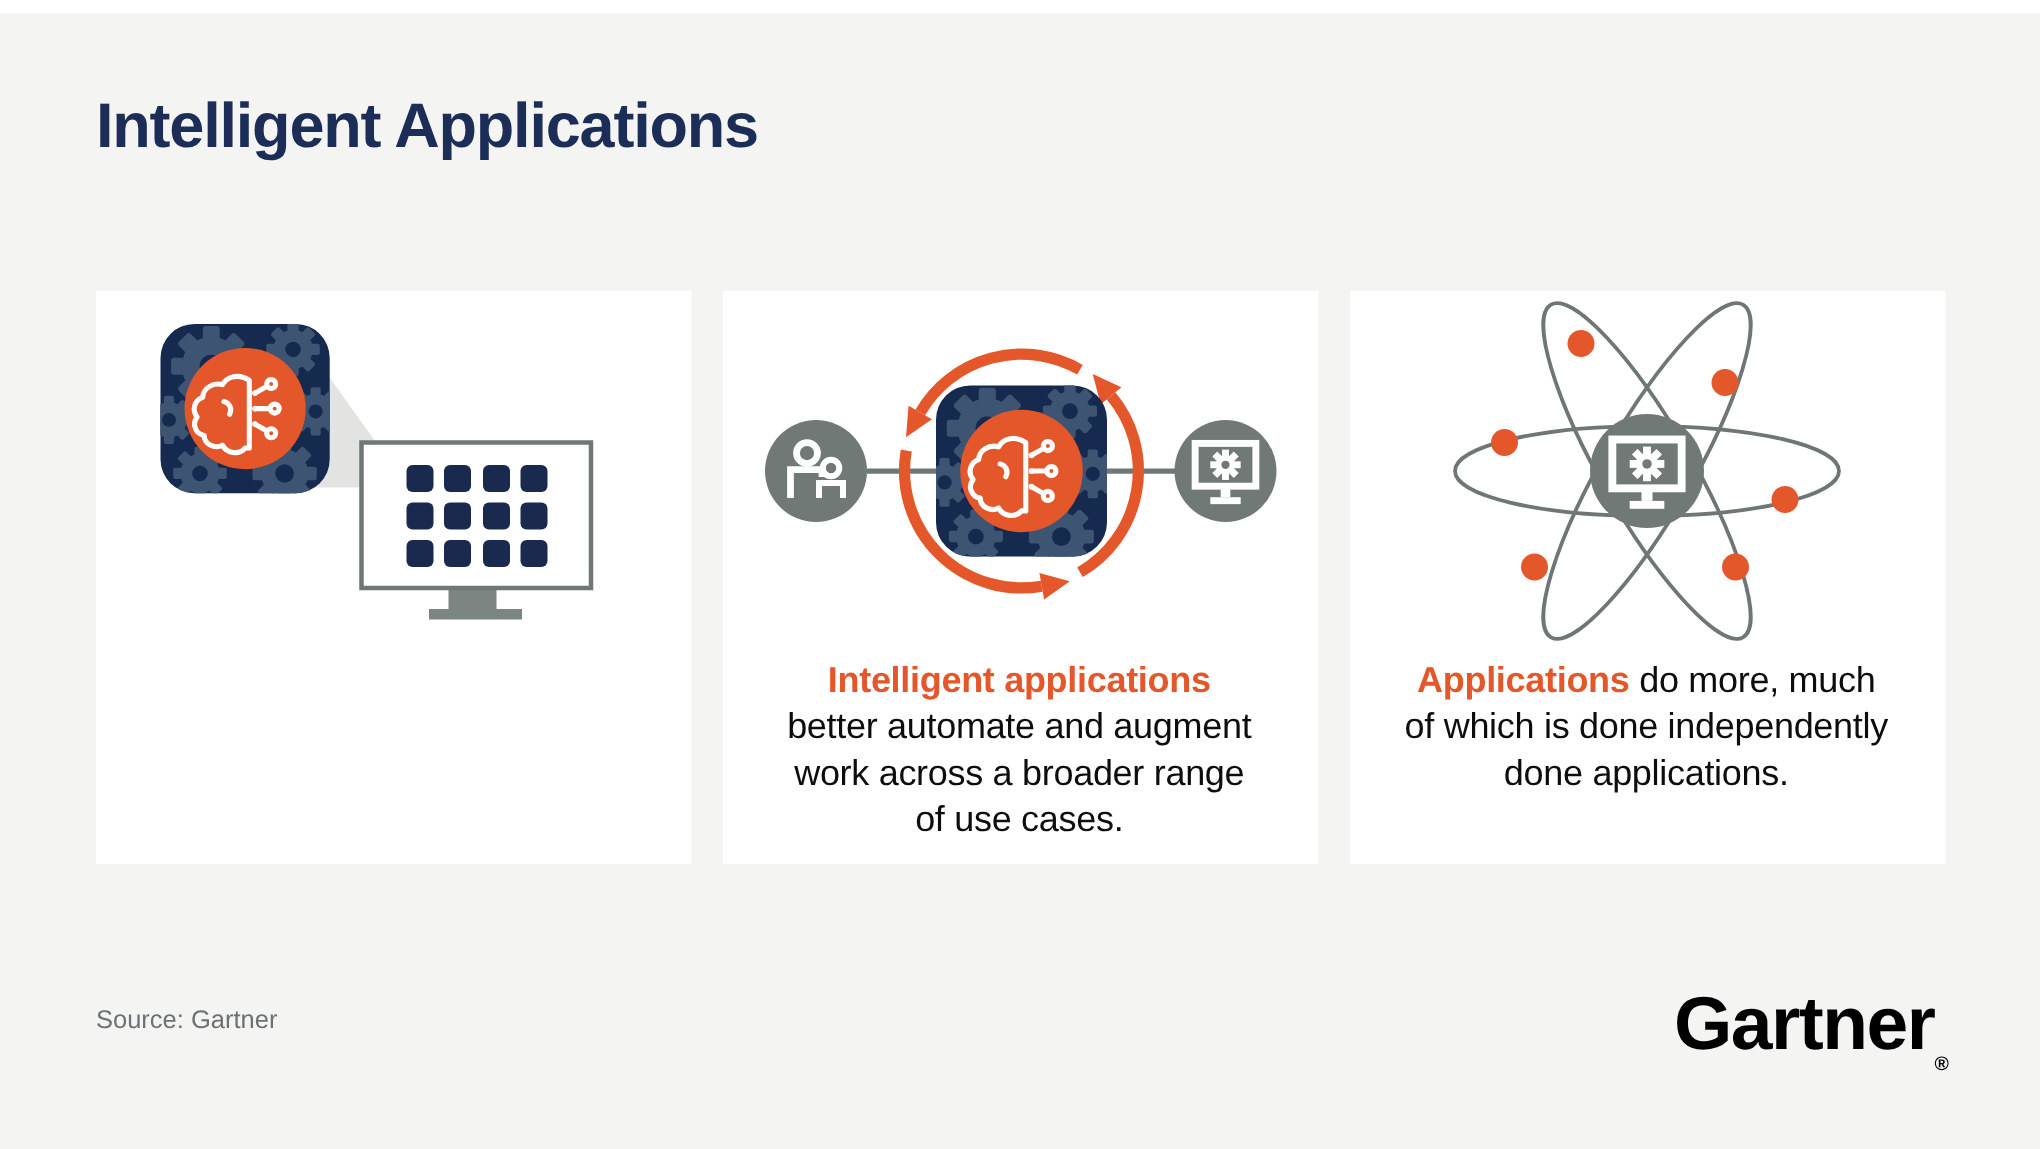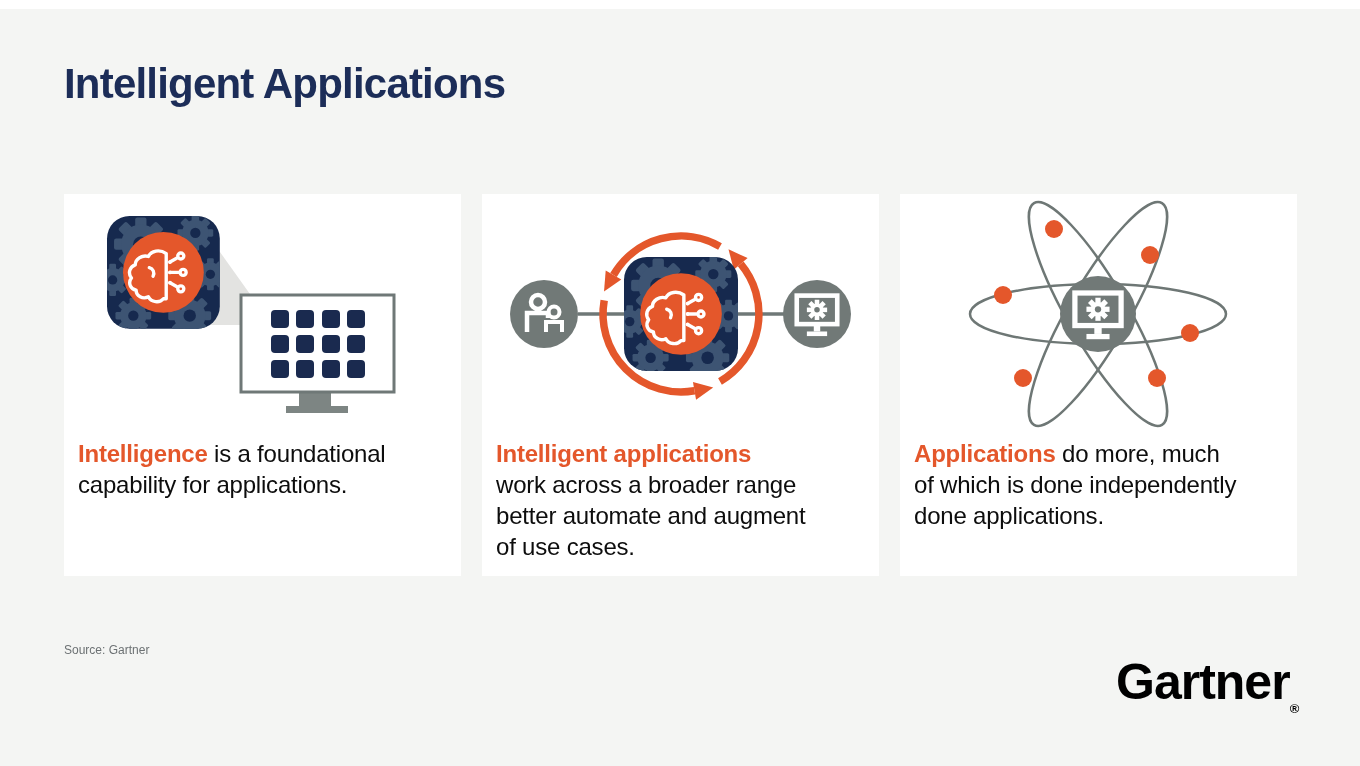"Intelligent Applications" .canvas { text-align: none -> center }
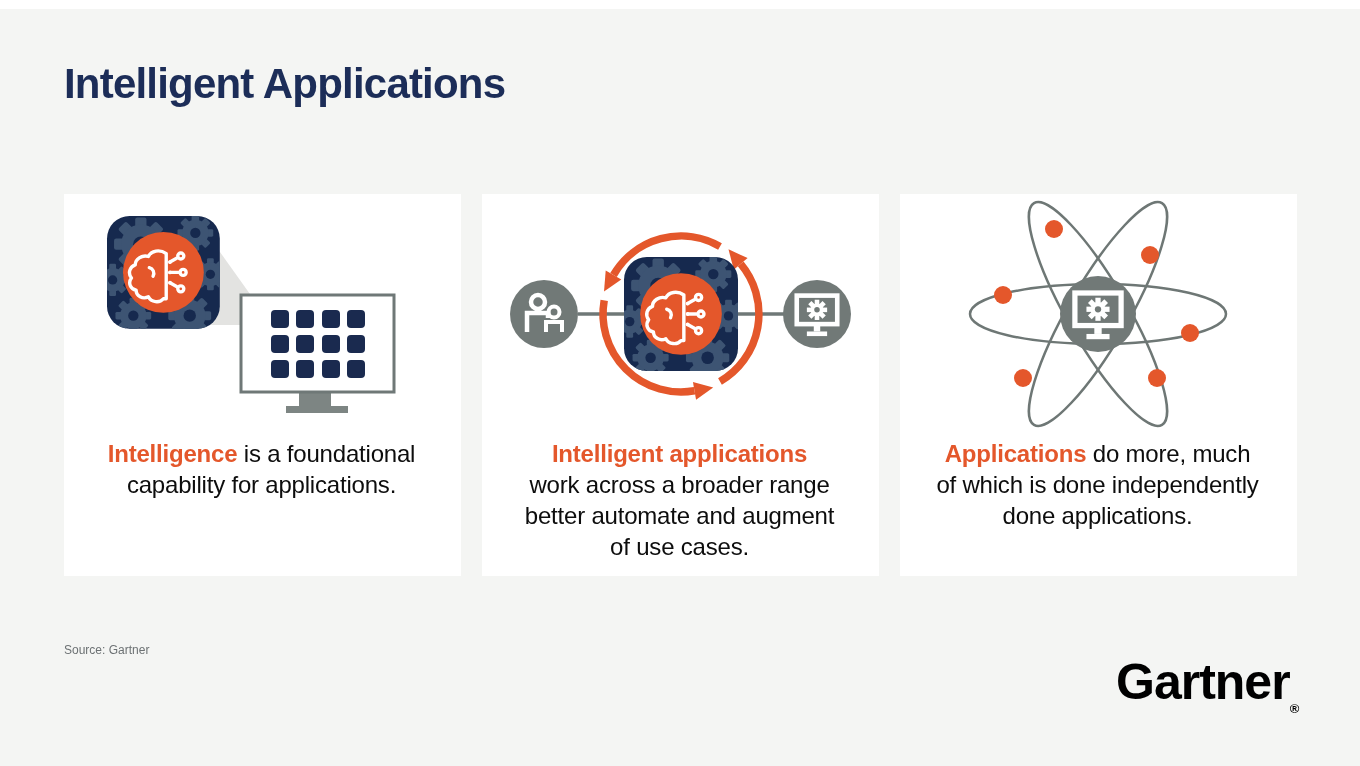"Intelligence is a foundational" p.card-text { html: <p> <span>Intelligence</span><span> is a foundational</span> <span>capability for applications.</span> </p> -> none }
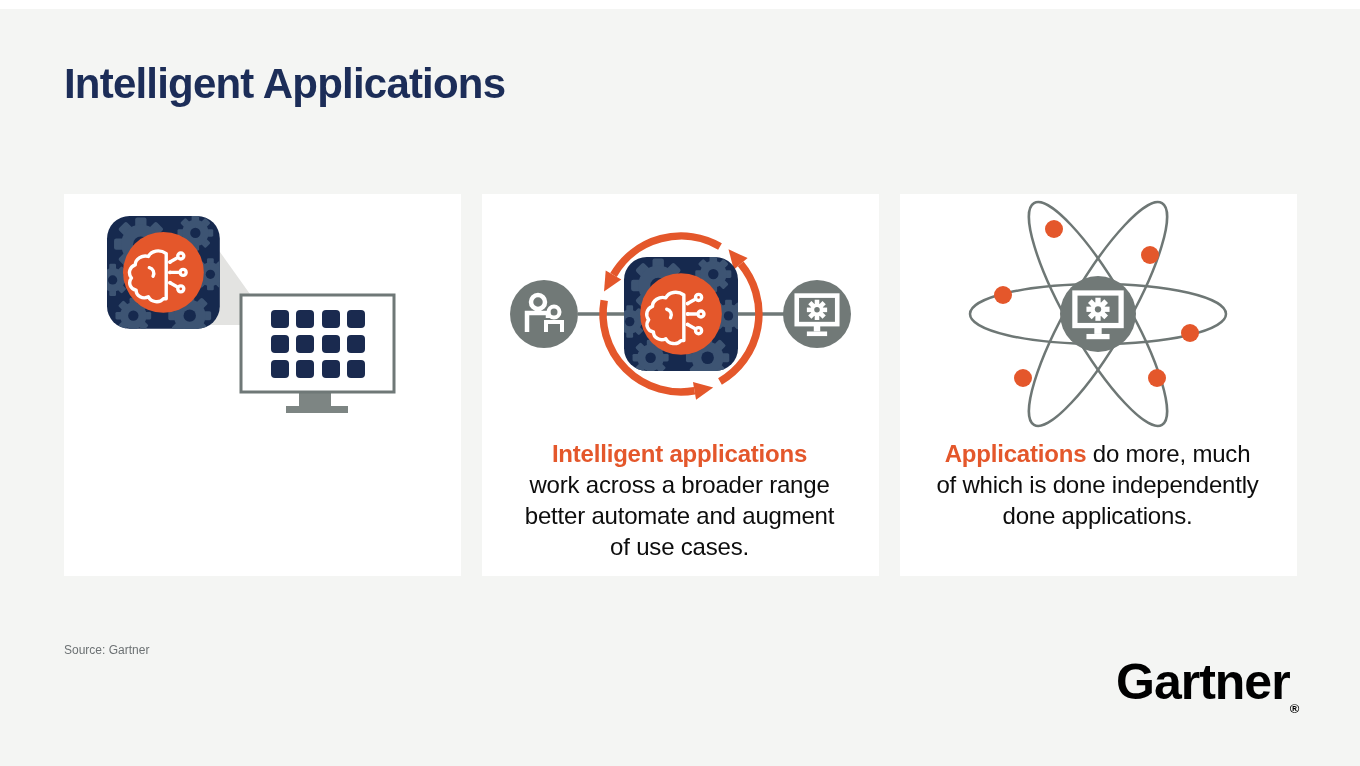"work across a broader range" span.tline { order: before "better automate and augment" -> after "better automate and augment" }
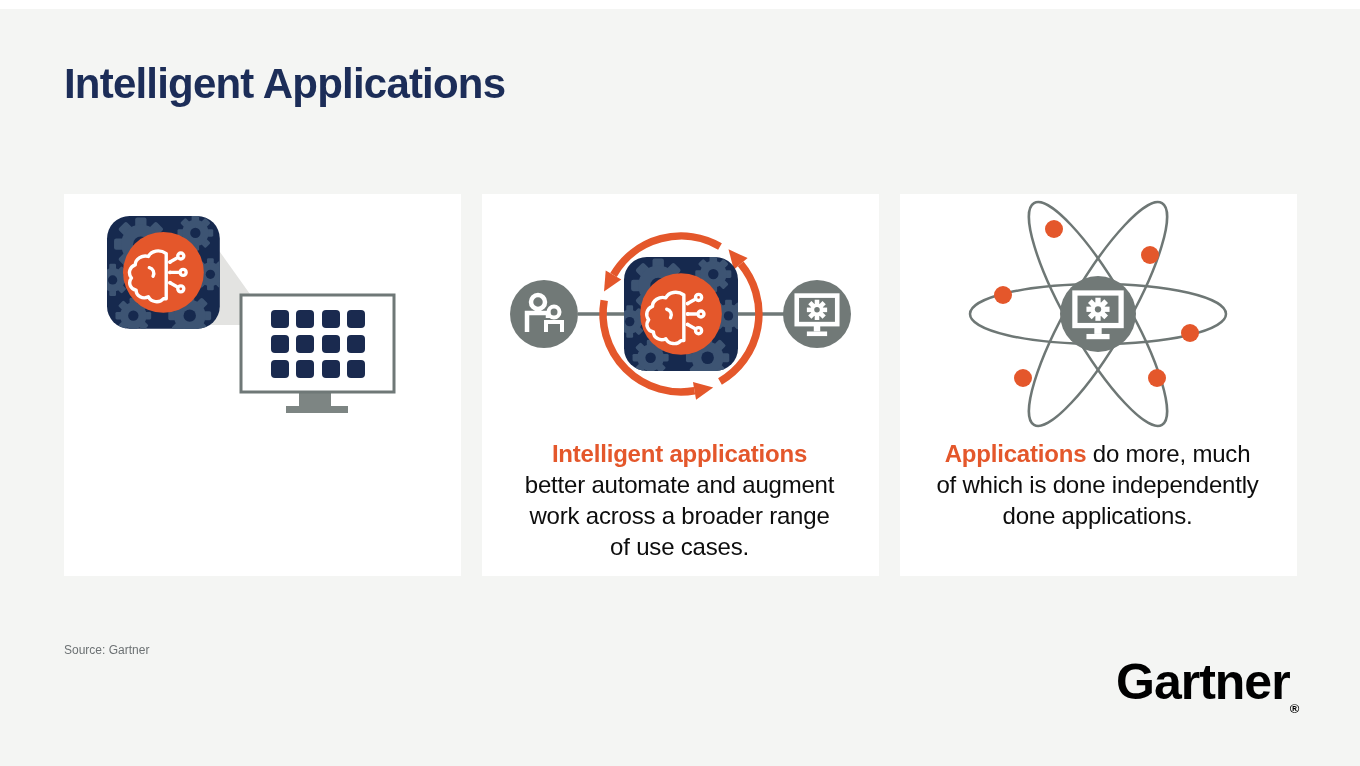"Source: Gartner" .footer { font-size: 12px -> 17px; top: 642px -> 671px }
